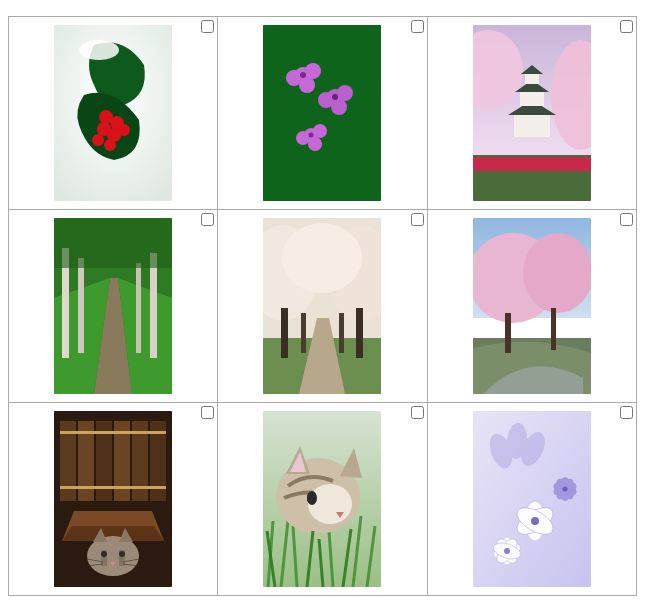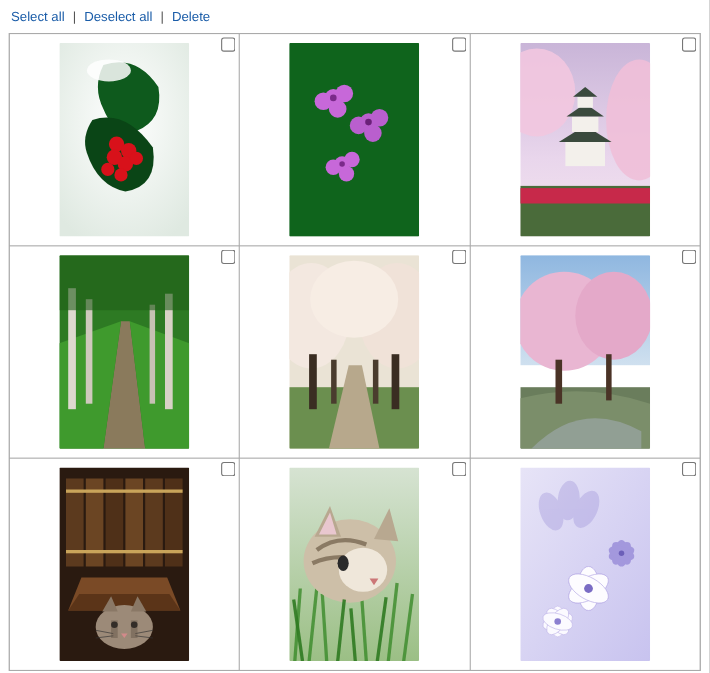"Select all | Deselect all" div.toolbar-left { html: <div> <a>Select all</a> <span>|</span> <a>Deselect all</a> <span>|</span> <a>Delete</a> </div> -> none }
